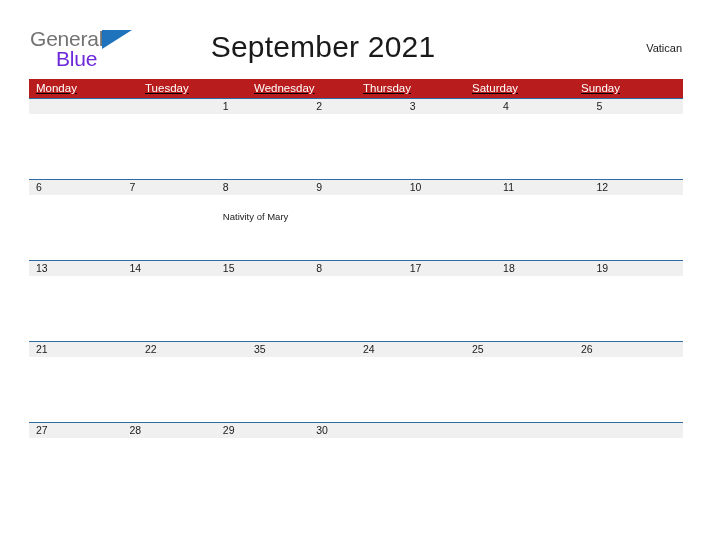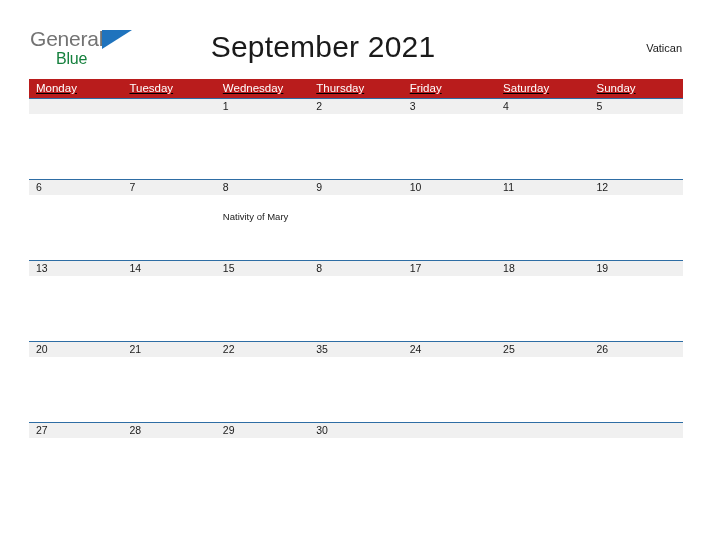"Blue" .logo-blue { color: #15803d -> #6d28d9; font-size: 16px -> 21px }
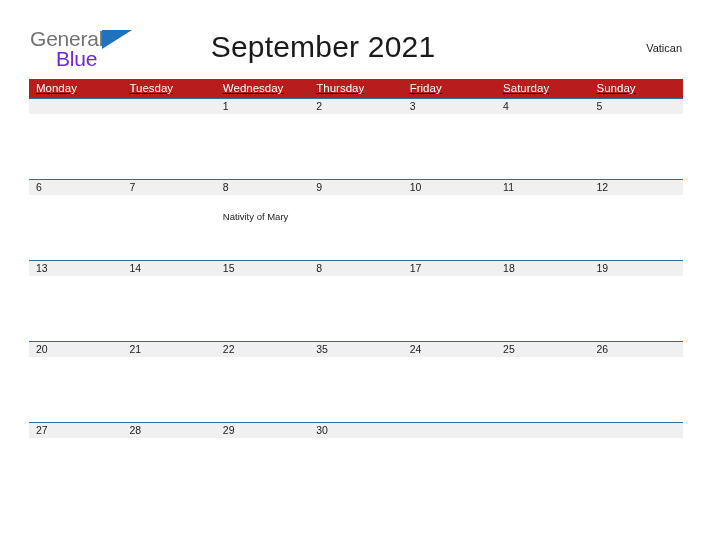"Friday" div.weekday { html: <div>Friday</div> -> none }
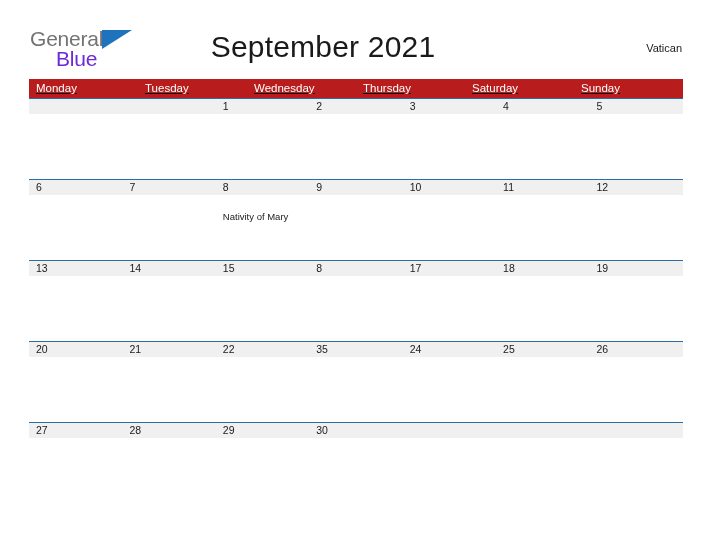"20" div.daycell { html: <div> <div></div> <span>20</span> <div></div> </div> -> none }
